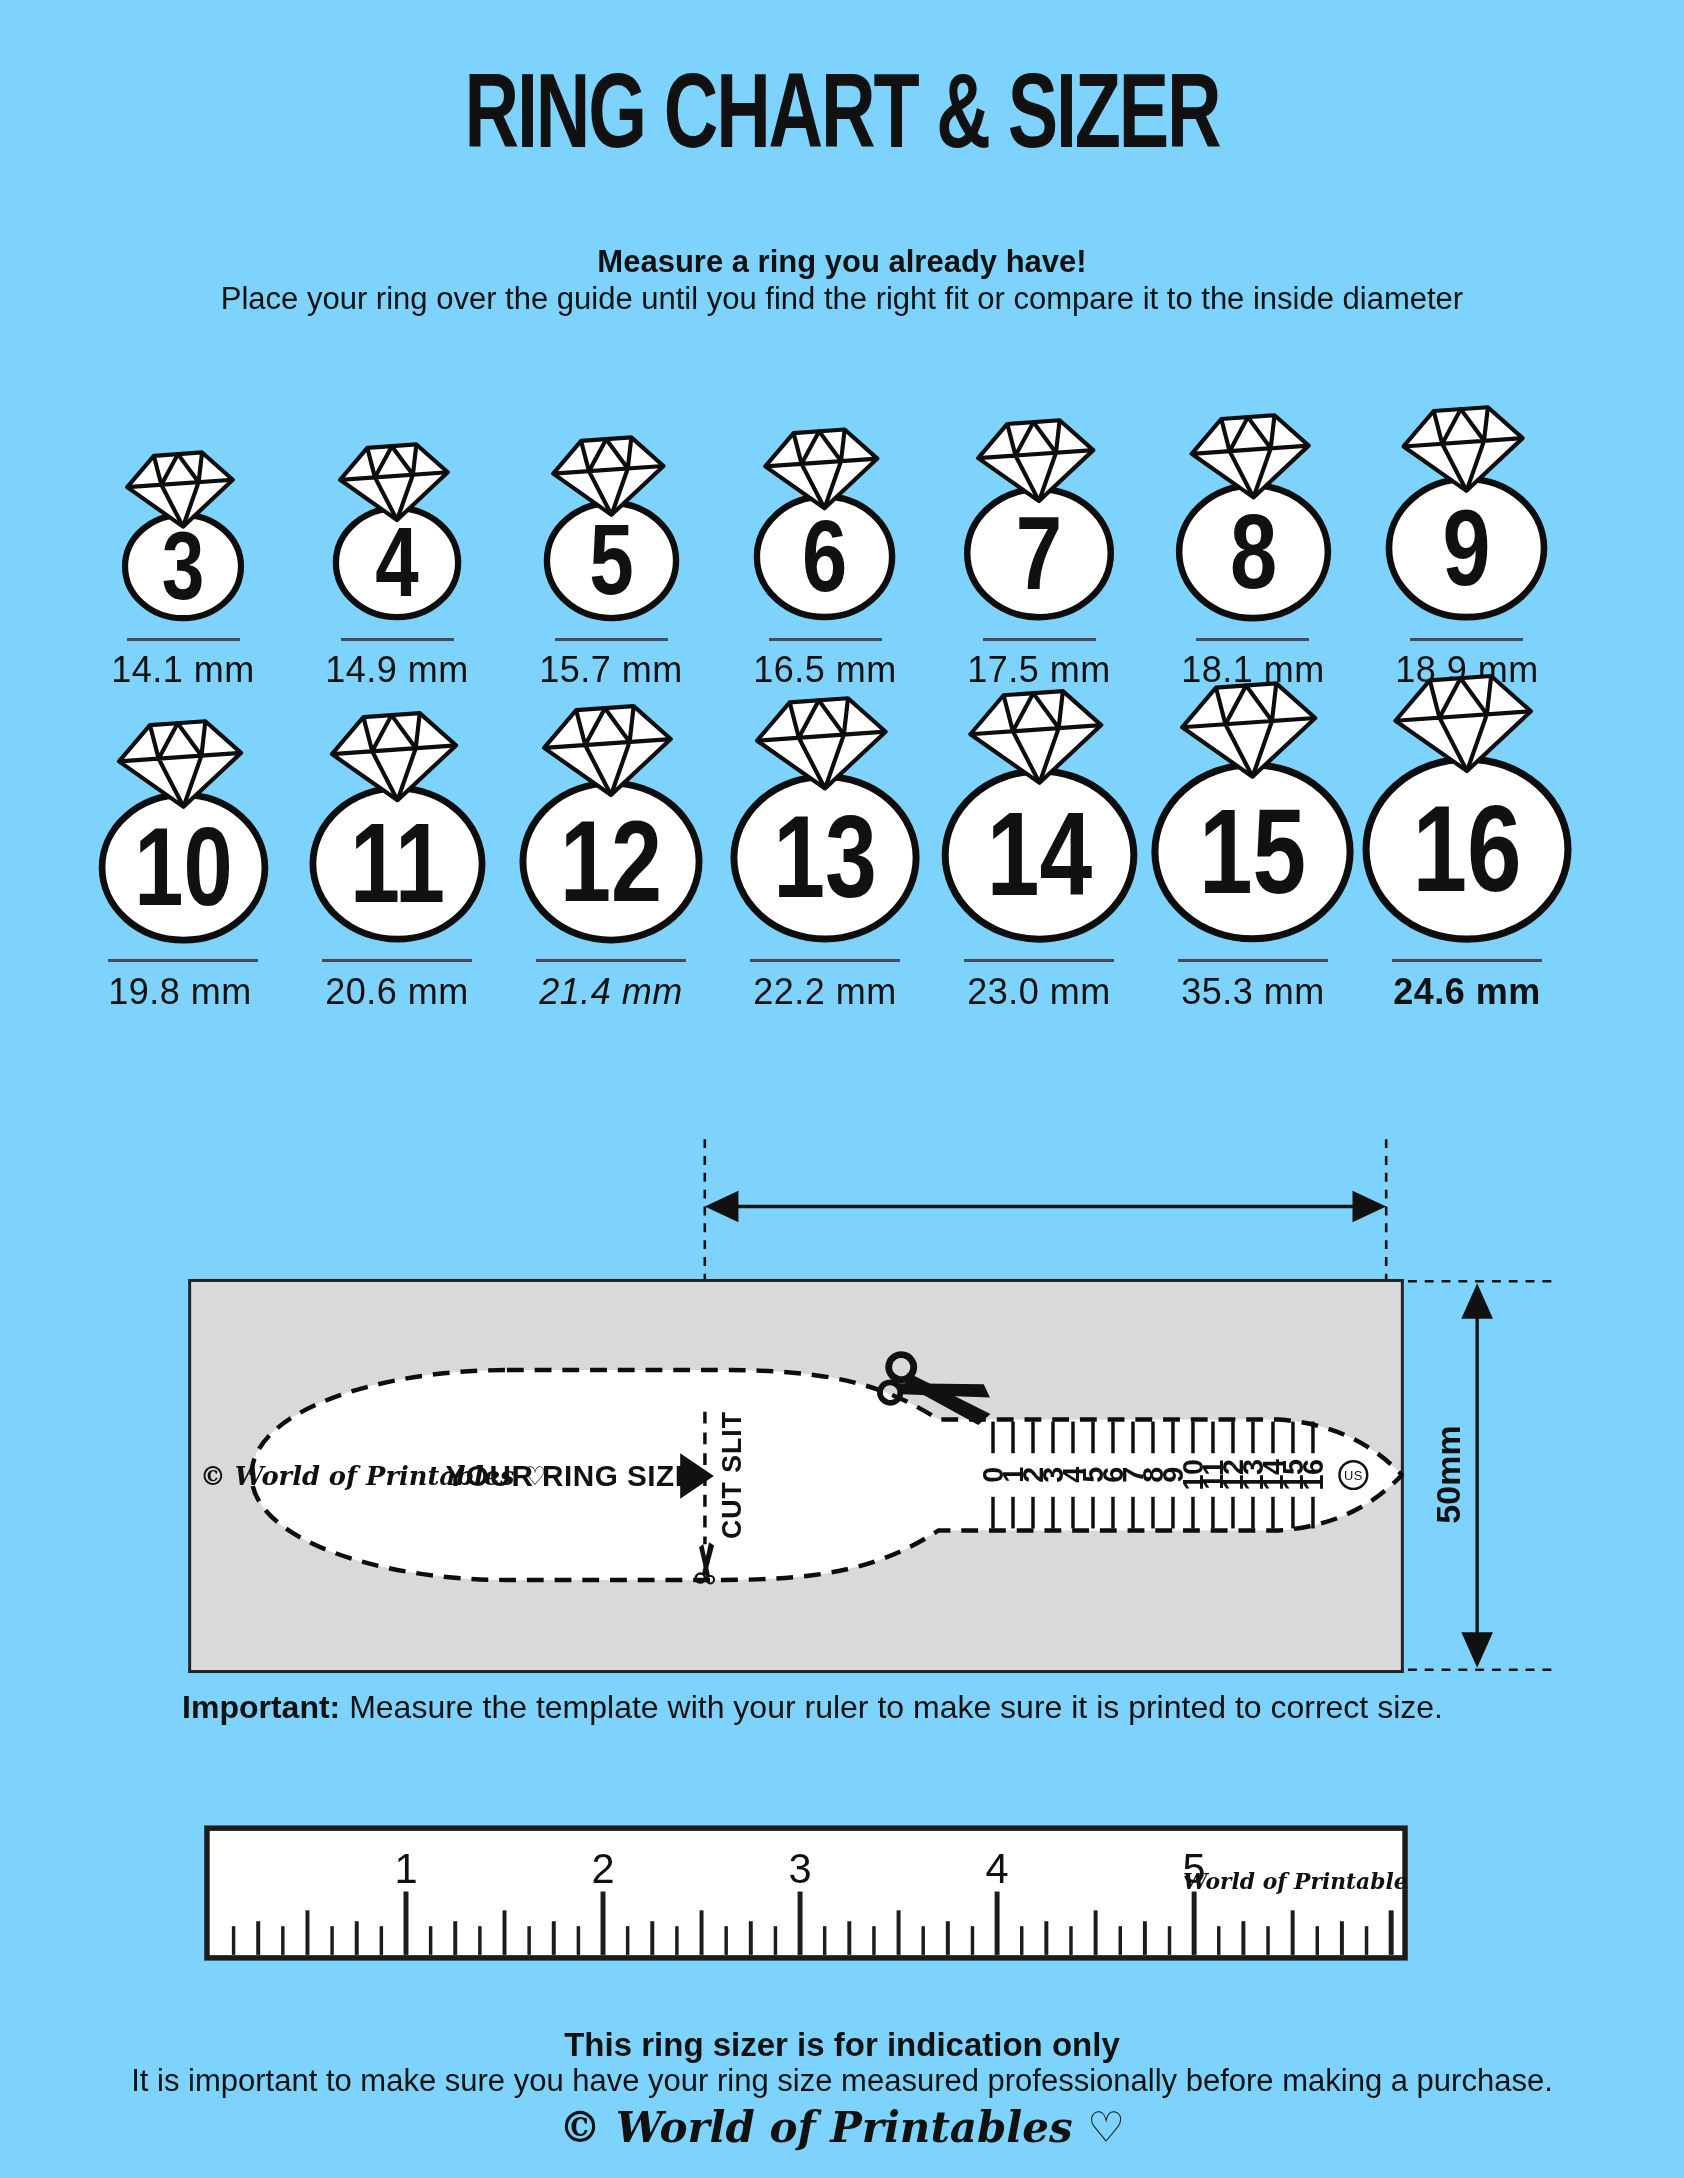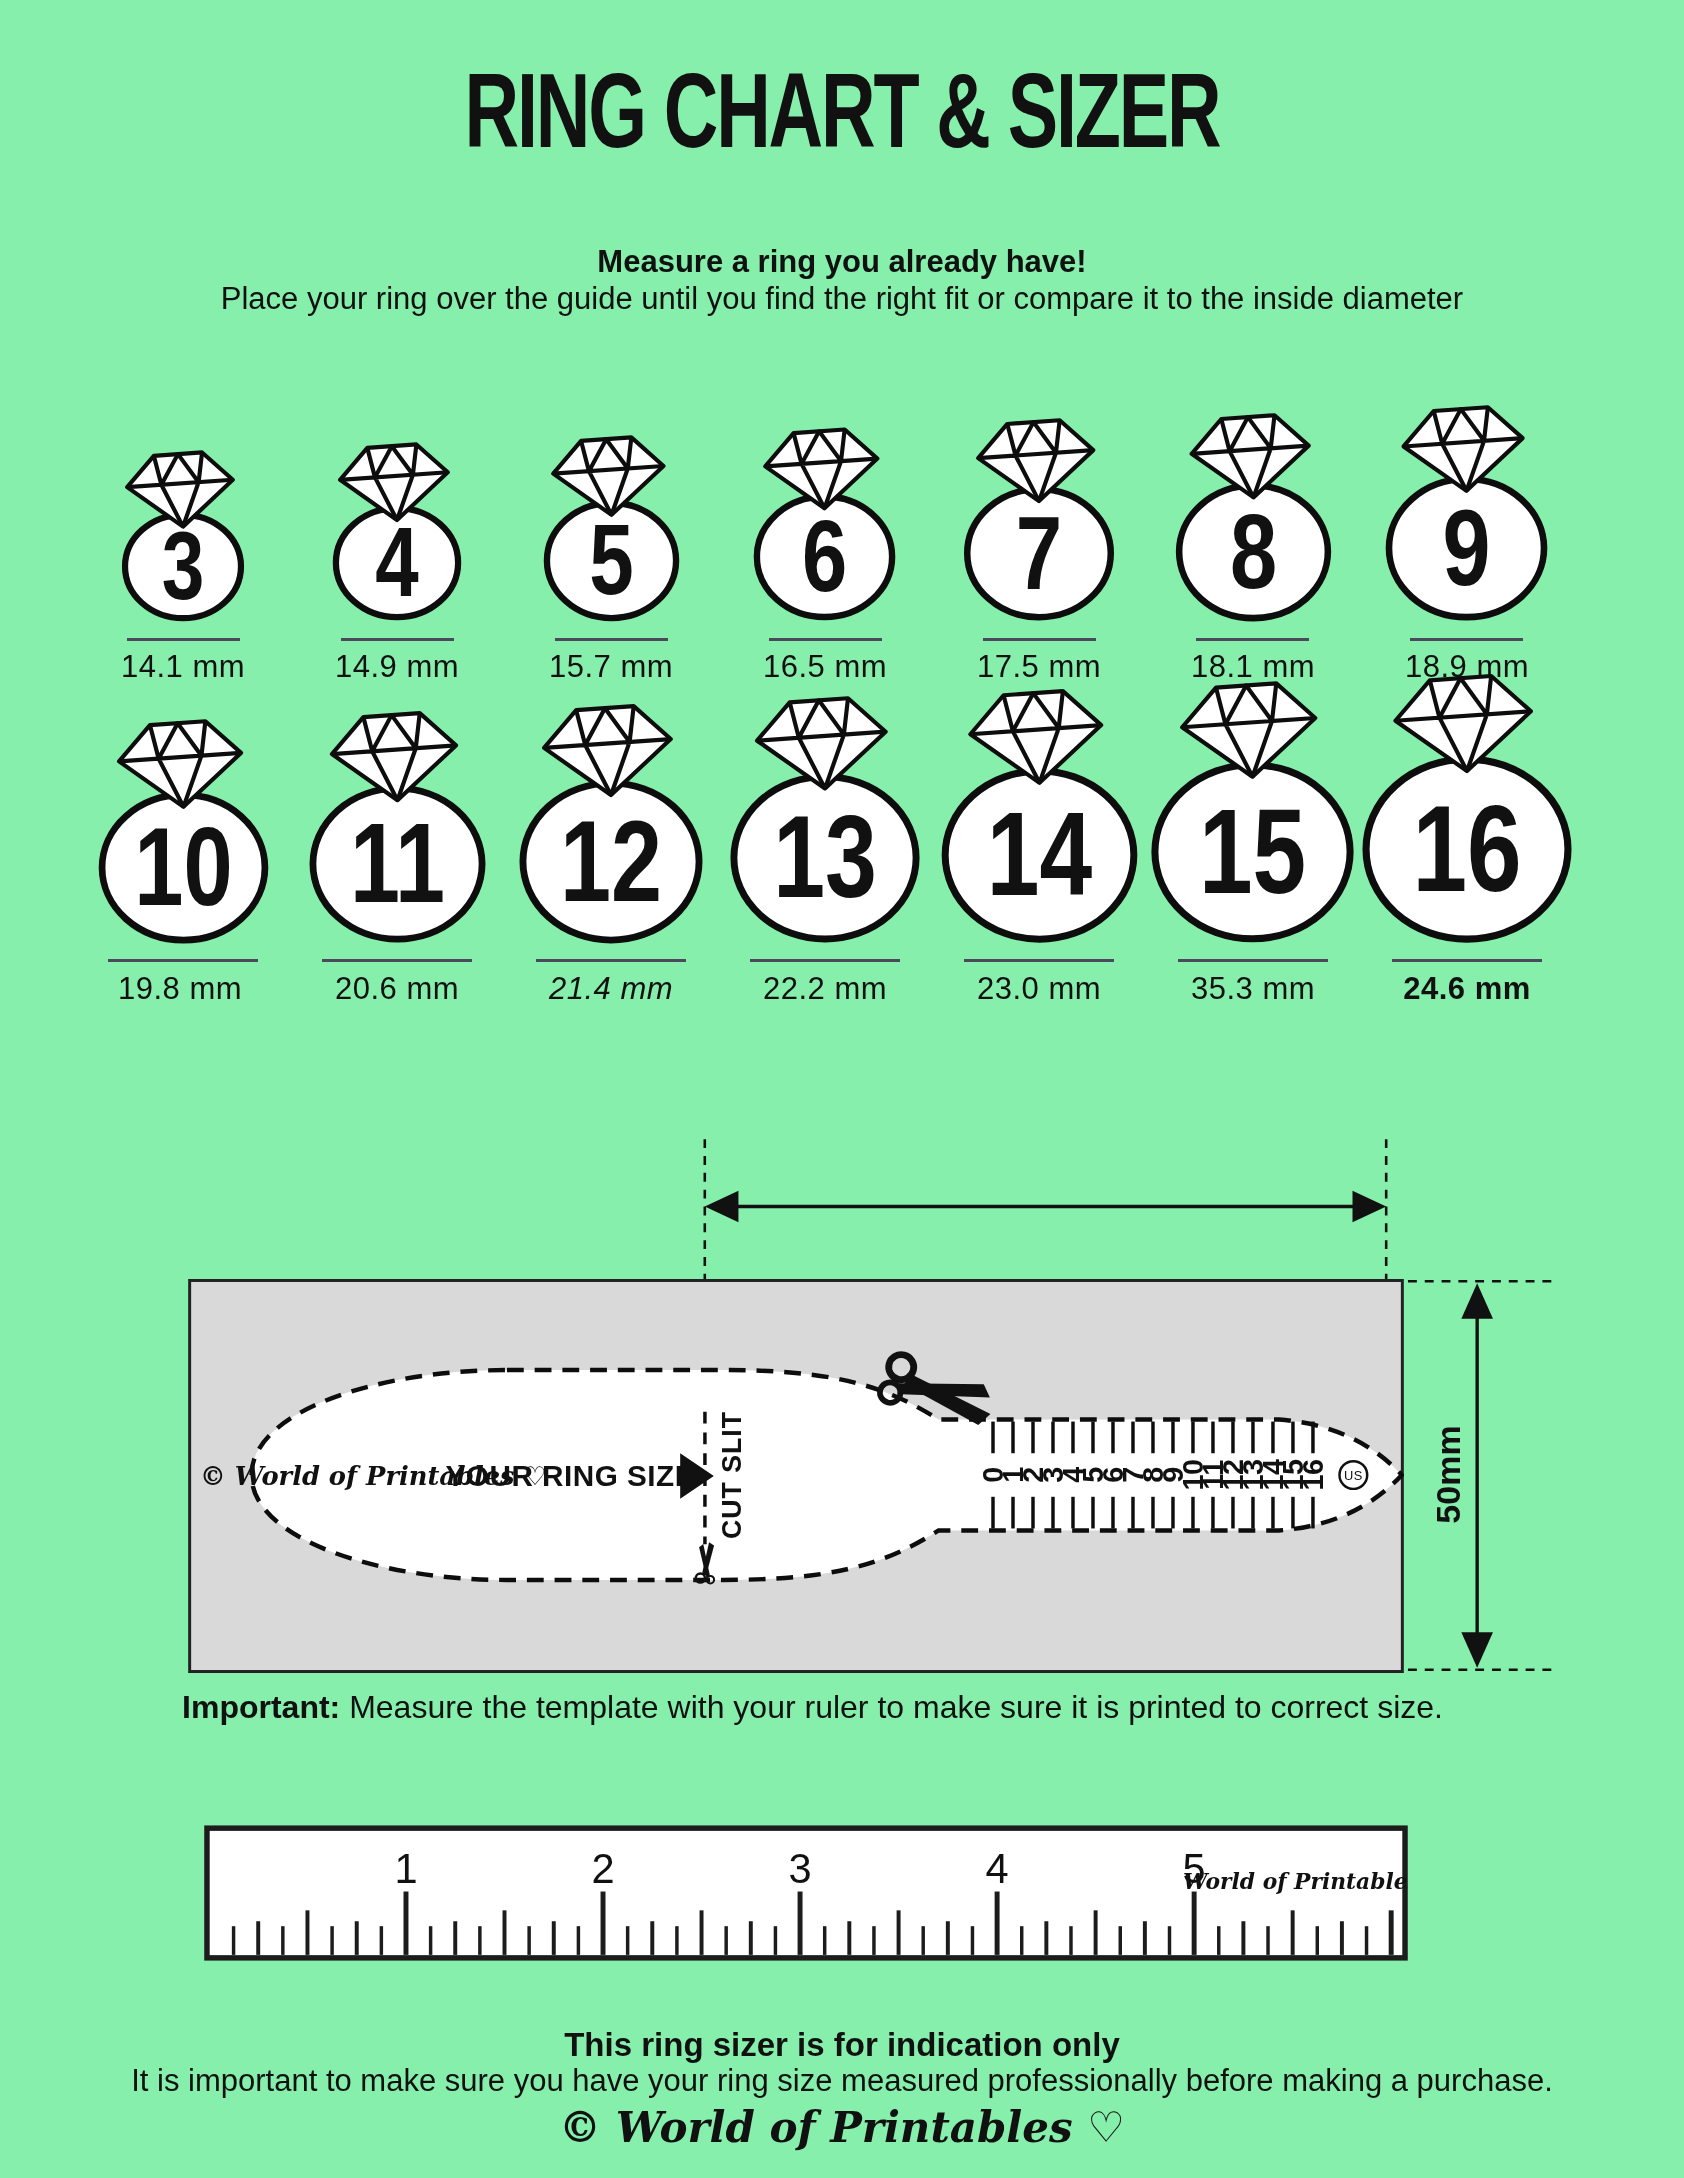"RING CHART & SIZER" #page { background: #86efac -> #7dd3fc }
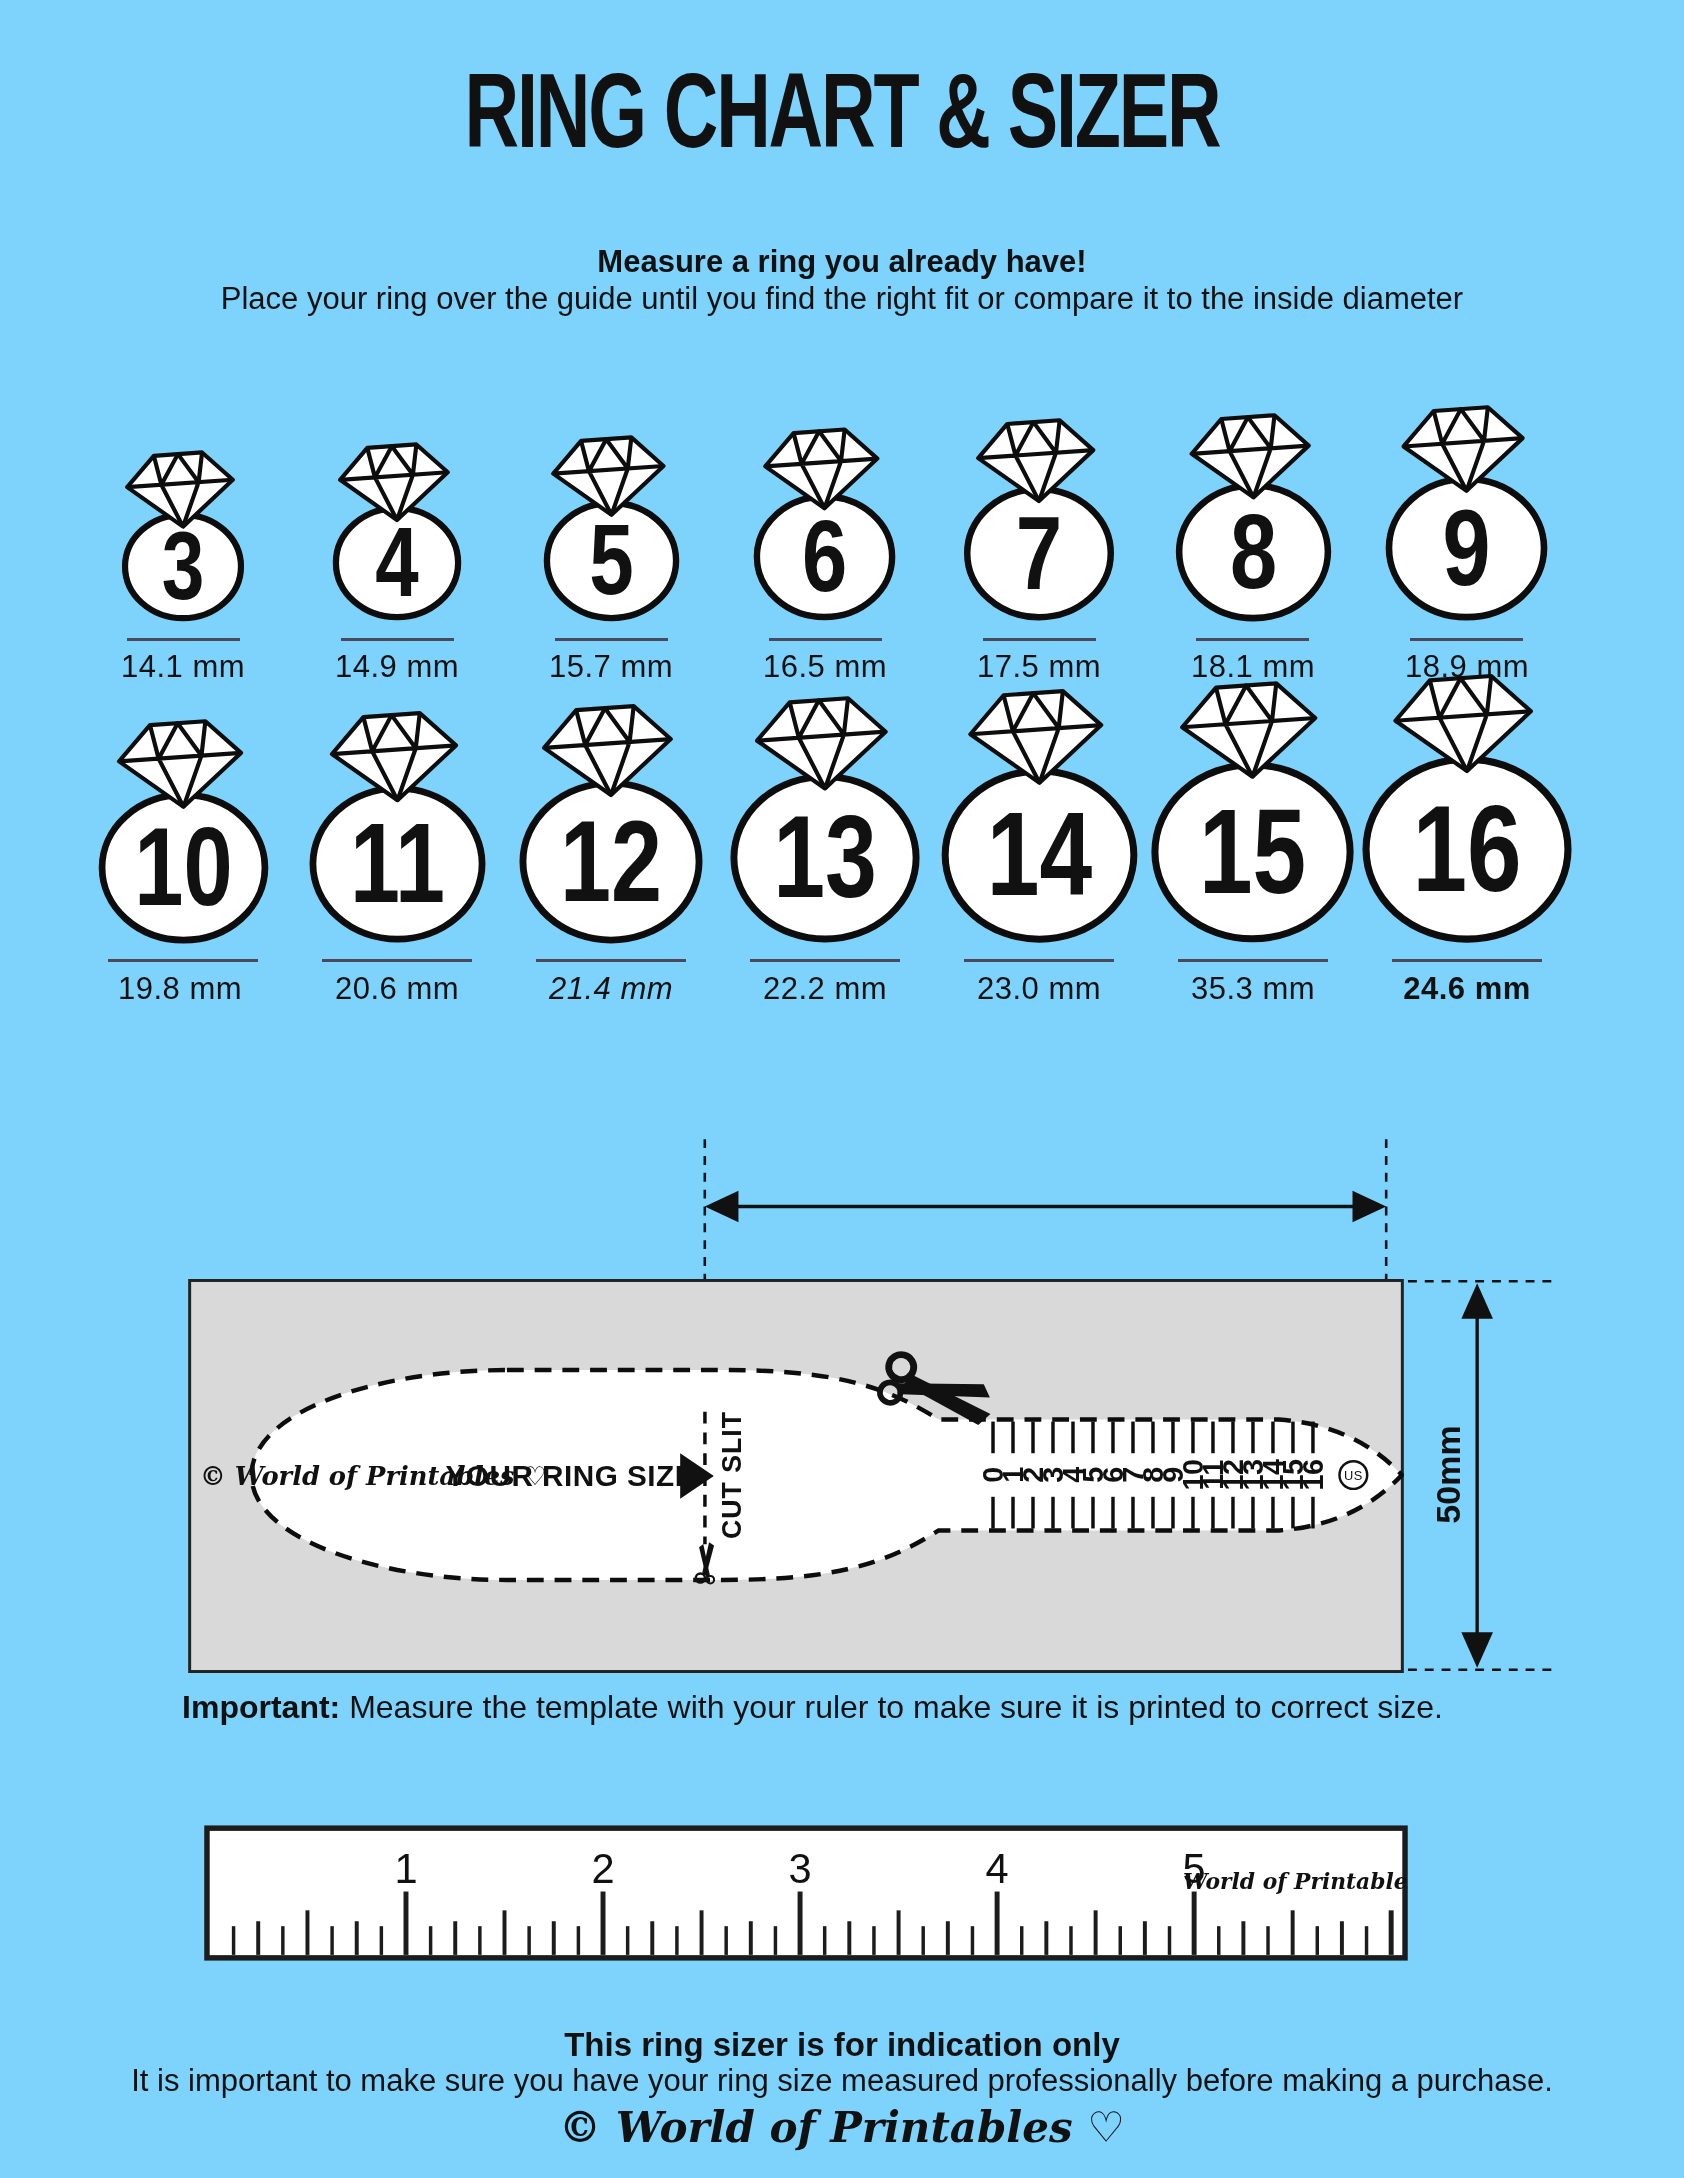"14.1 mm" .ring-mm { font-size: 31px -> 36px }
